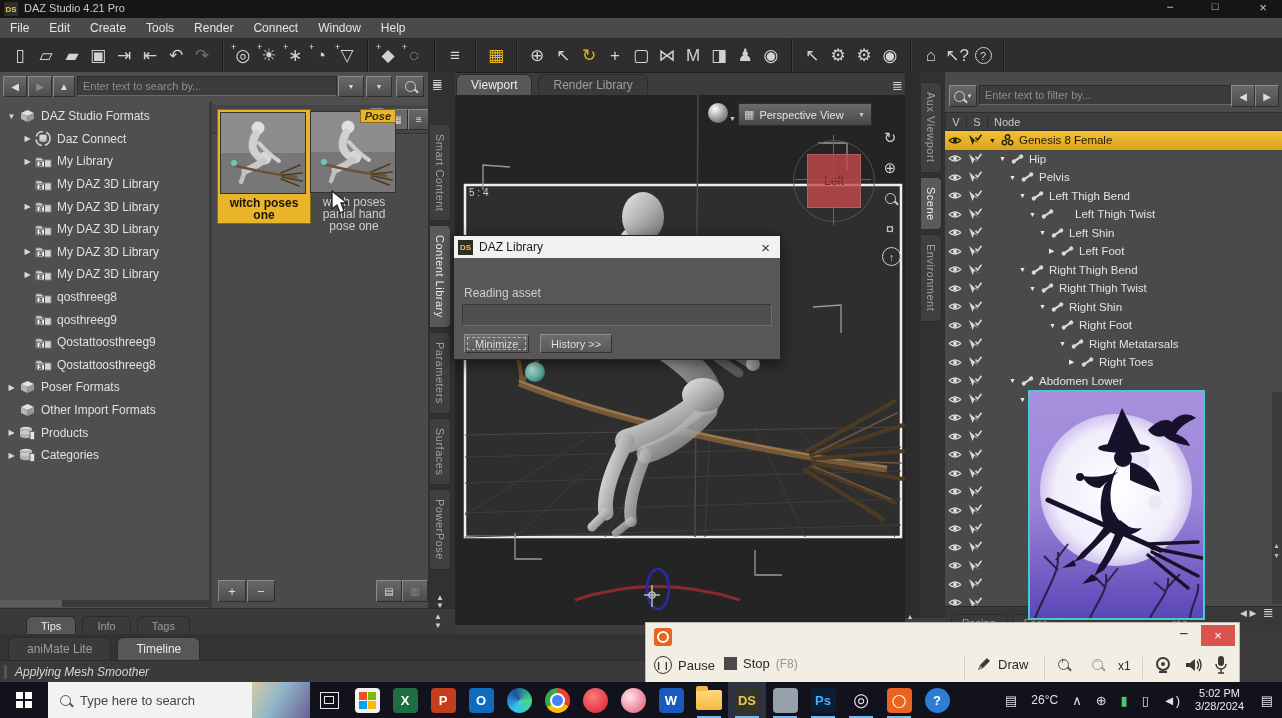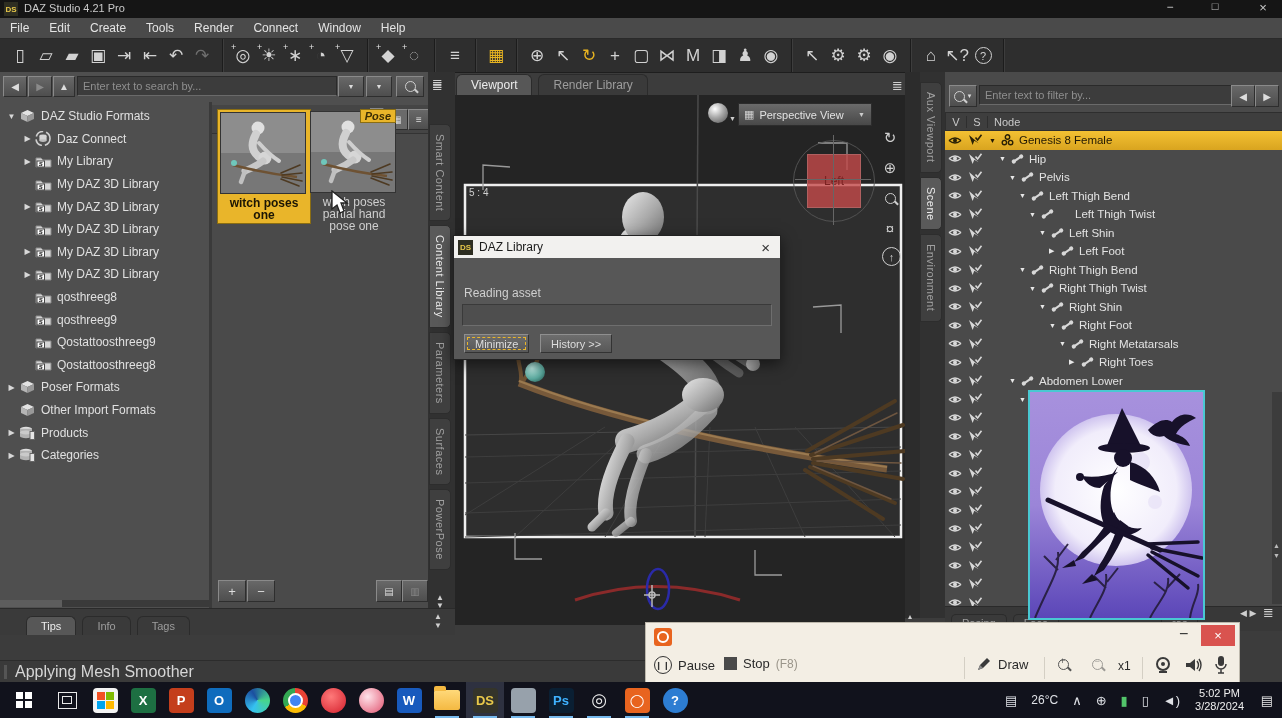"aniMate Lite" div.abs { html: none -> <div> <div> <div>aniMate Lite</div> <div>Timeline</div> </div> </div> }
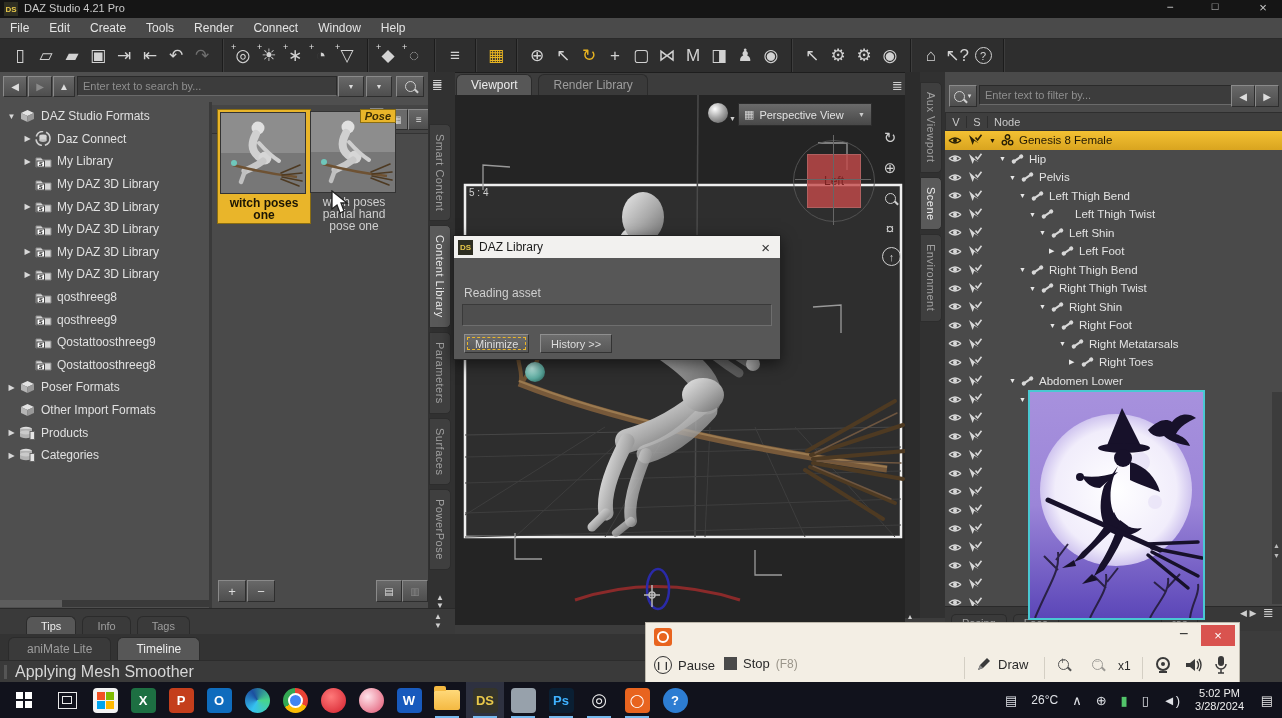"Applying Mesh Smoother" span { font-size: 16px -> 12px; font-style: none -> italic }
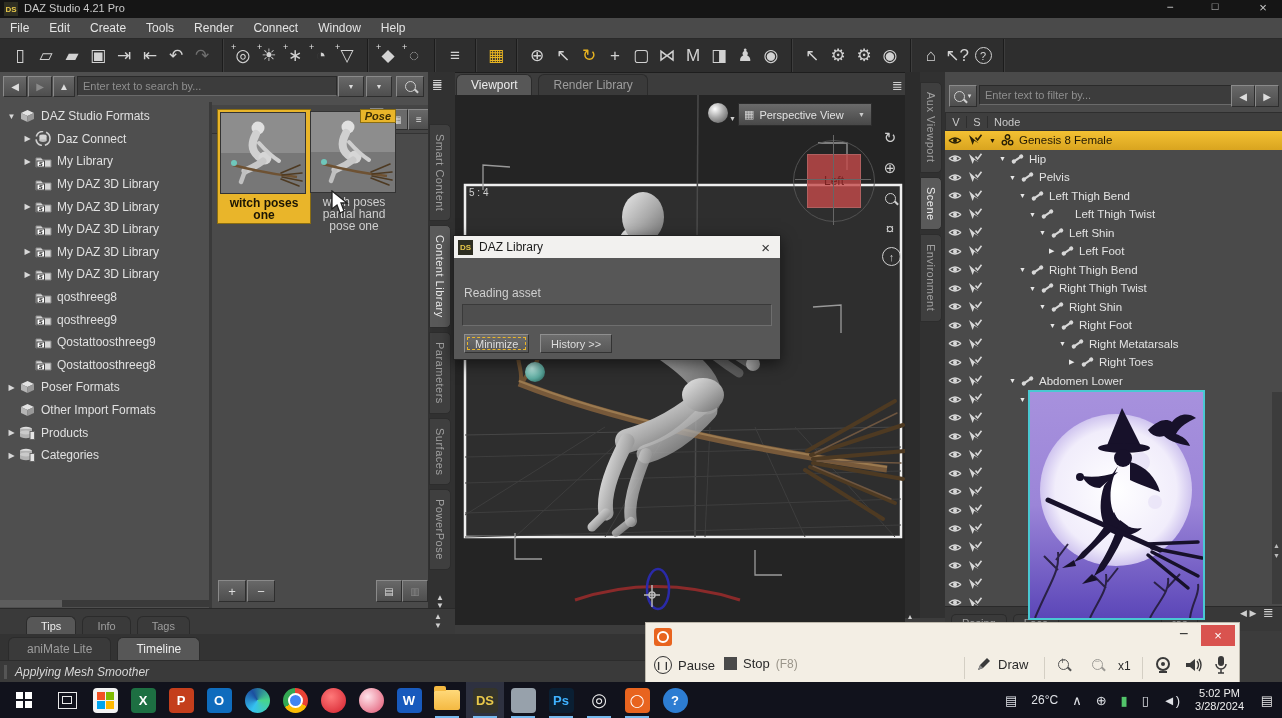"Type here to search" div { html: none -> <div> <span></span> <span>Type here to search</span> <div></div> </div> }
